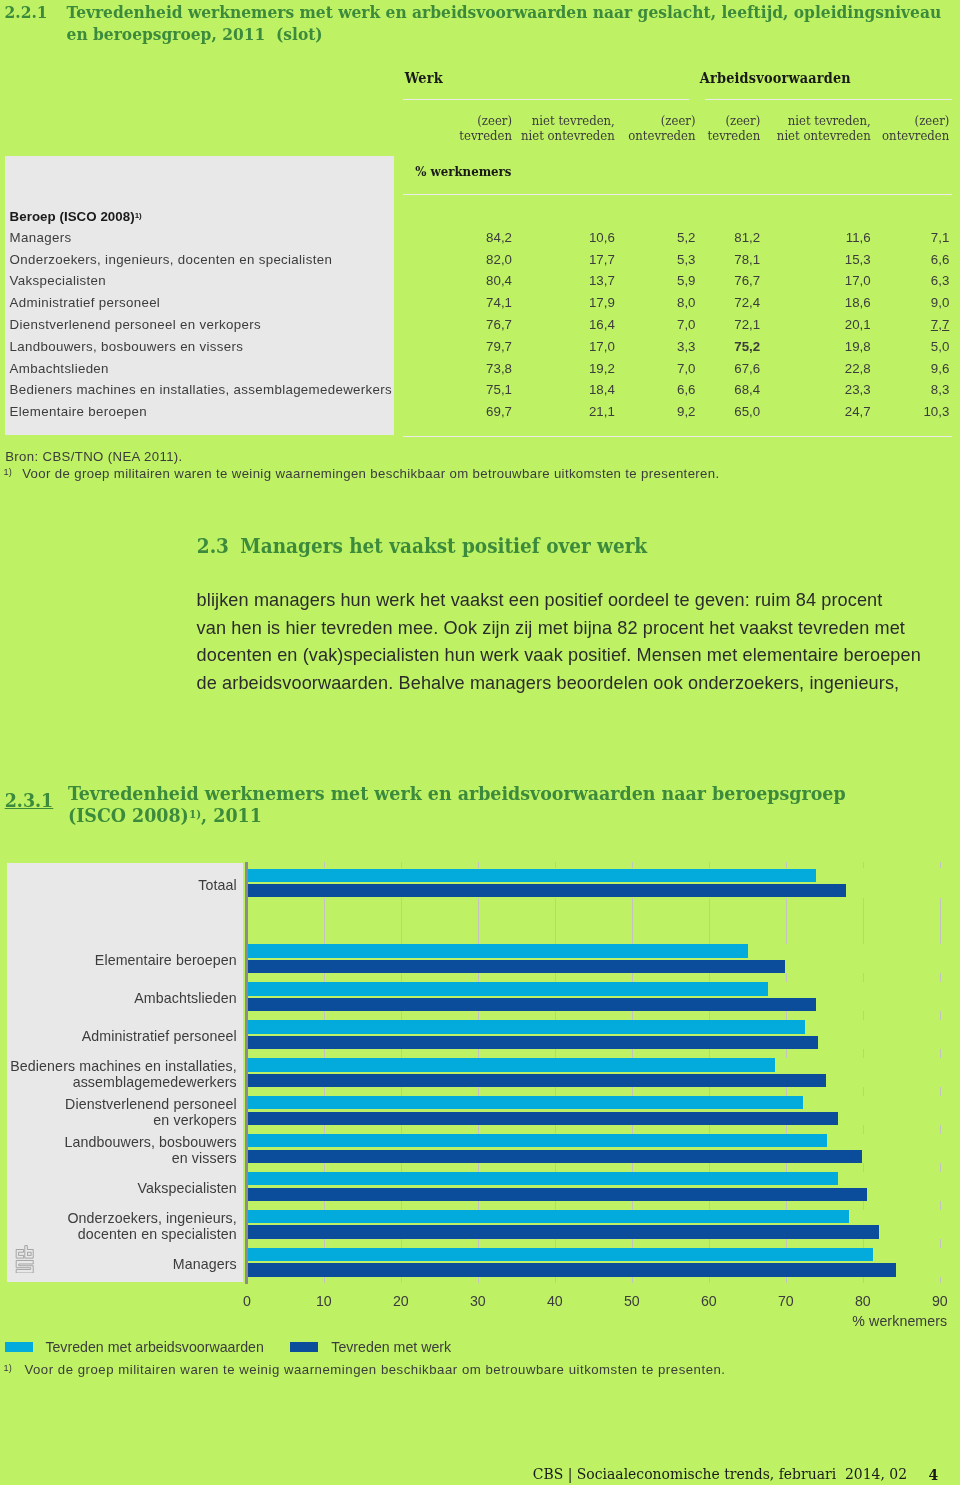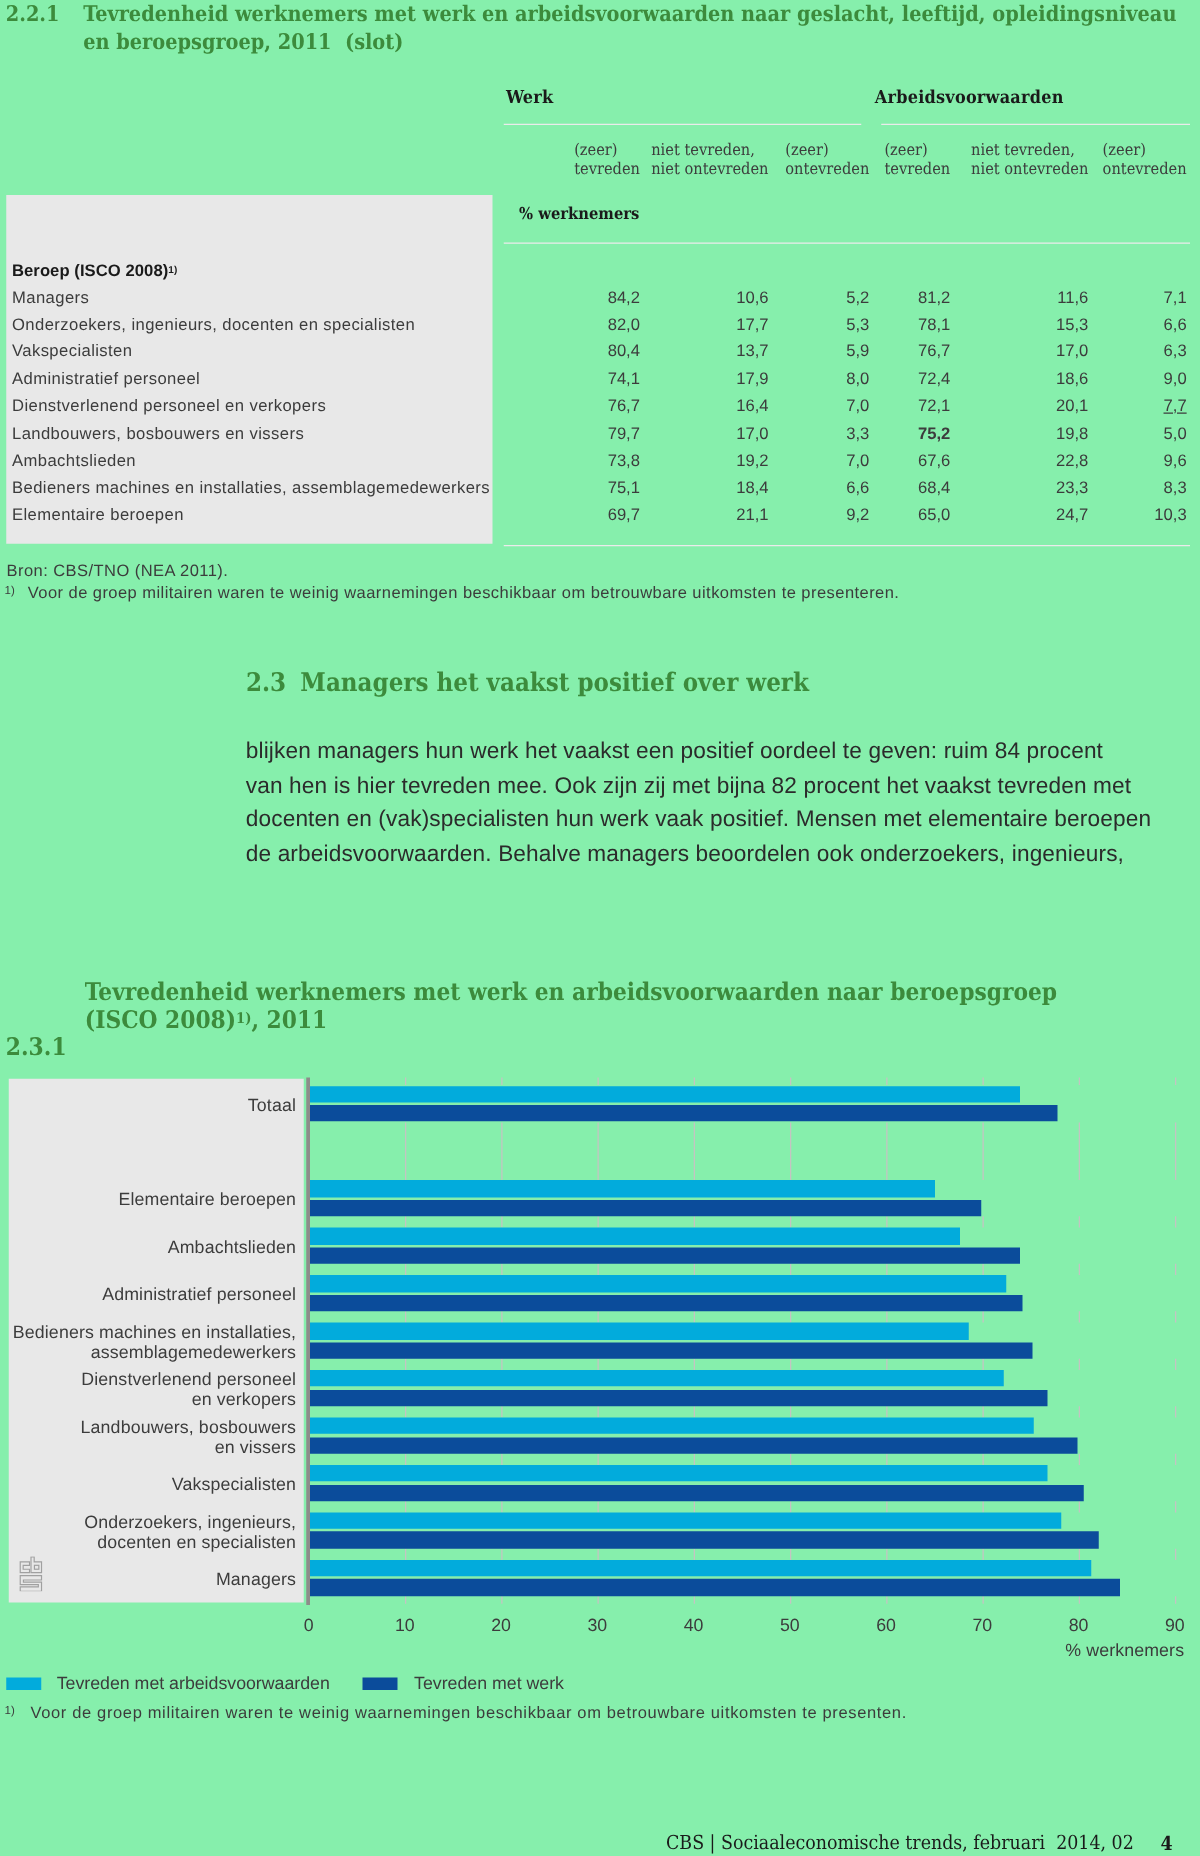"2.2.1" .page { background: #86efac -> #bef264 }
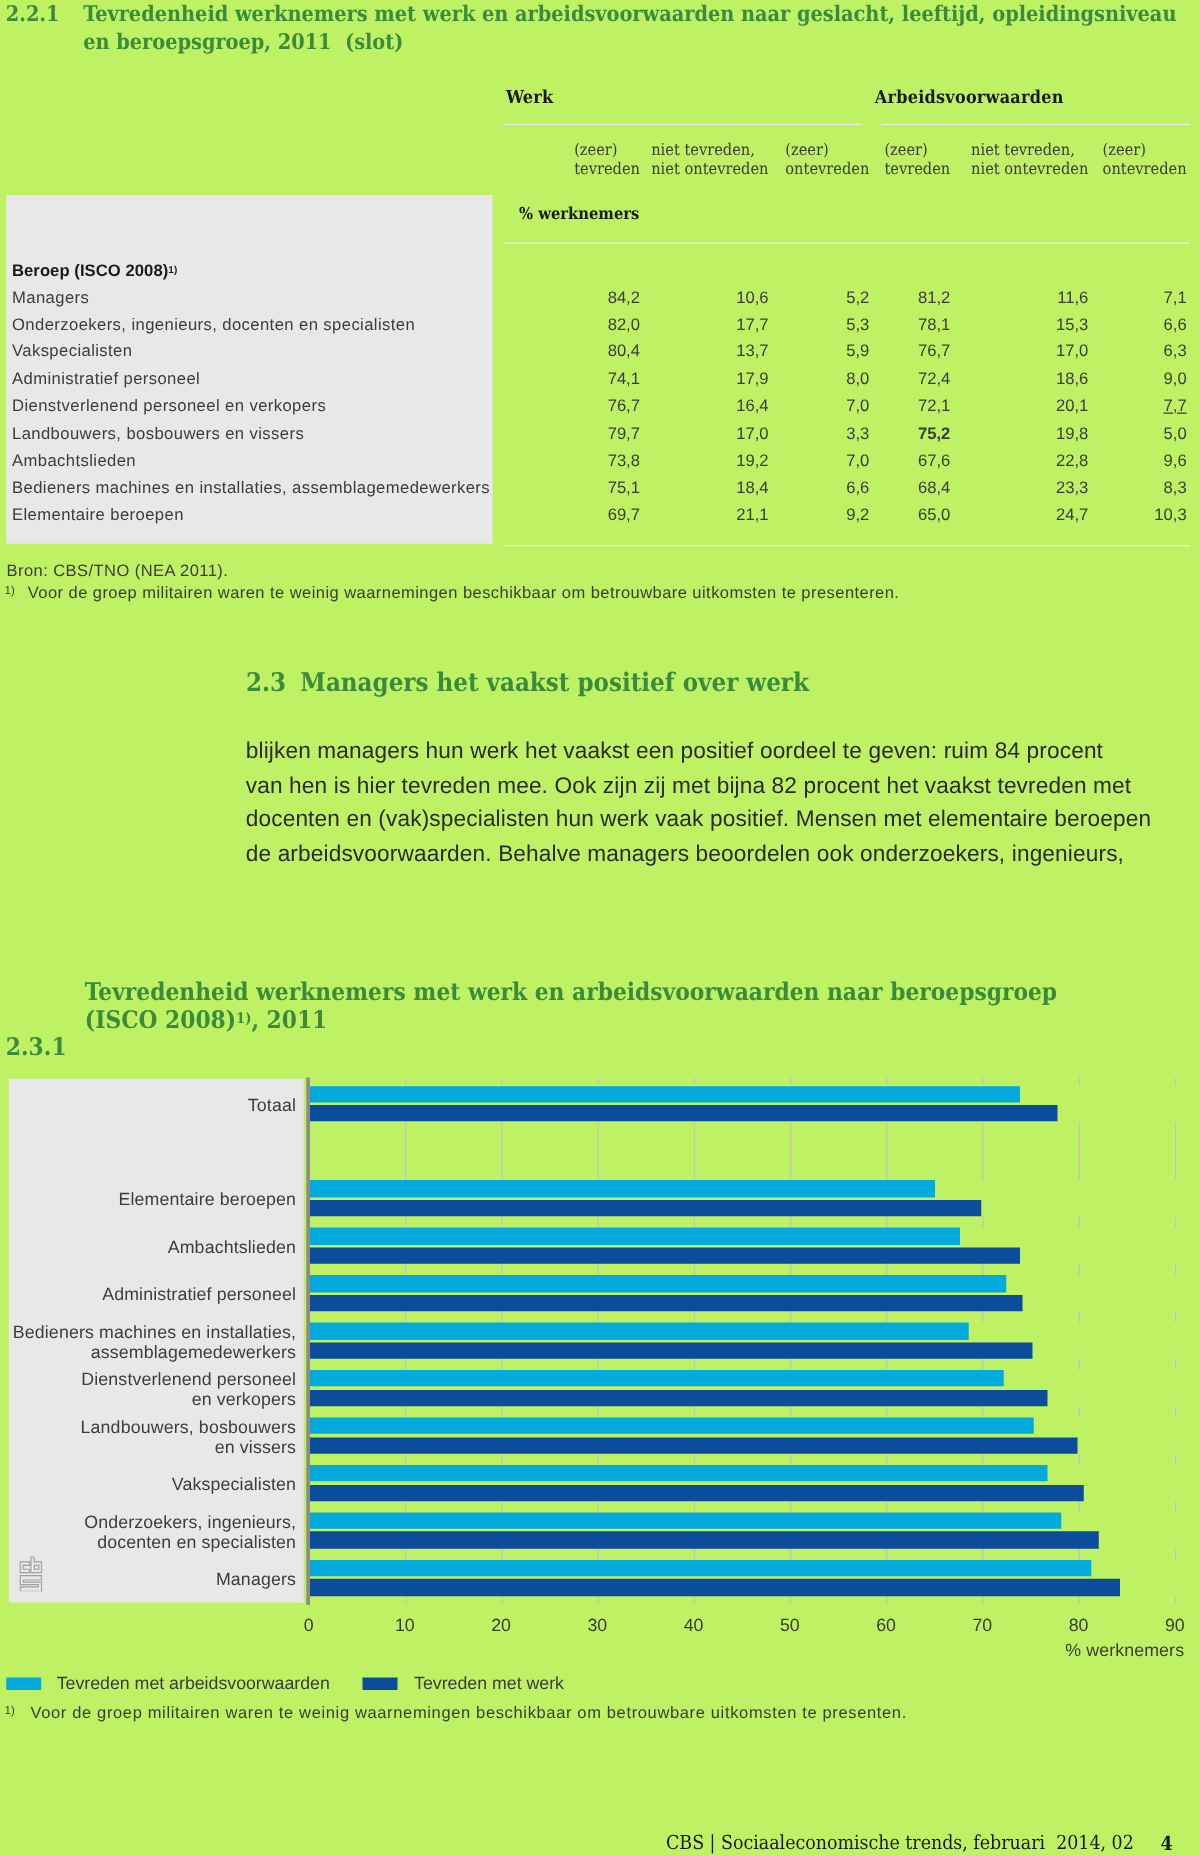"(zeer)" .colhdr { text-align: left -> right }
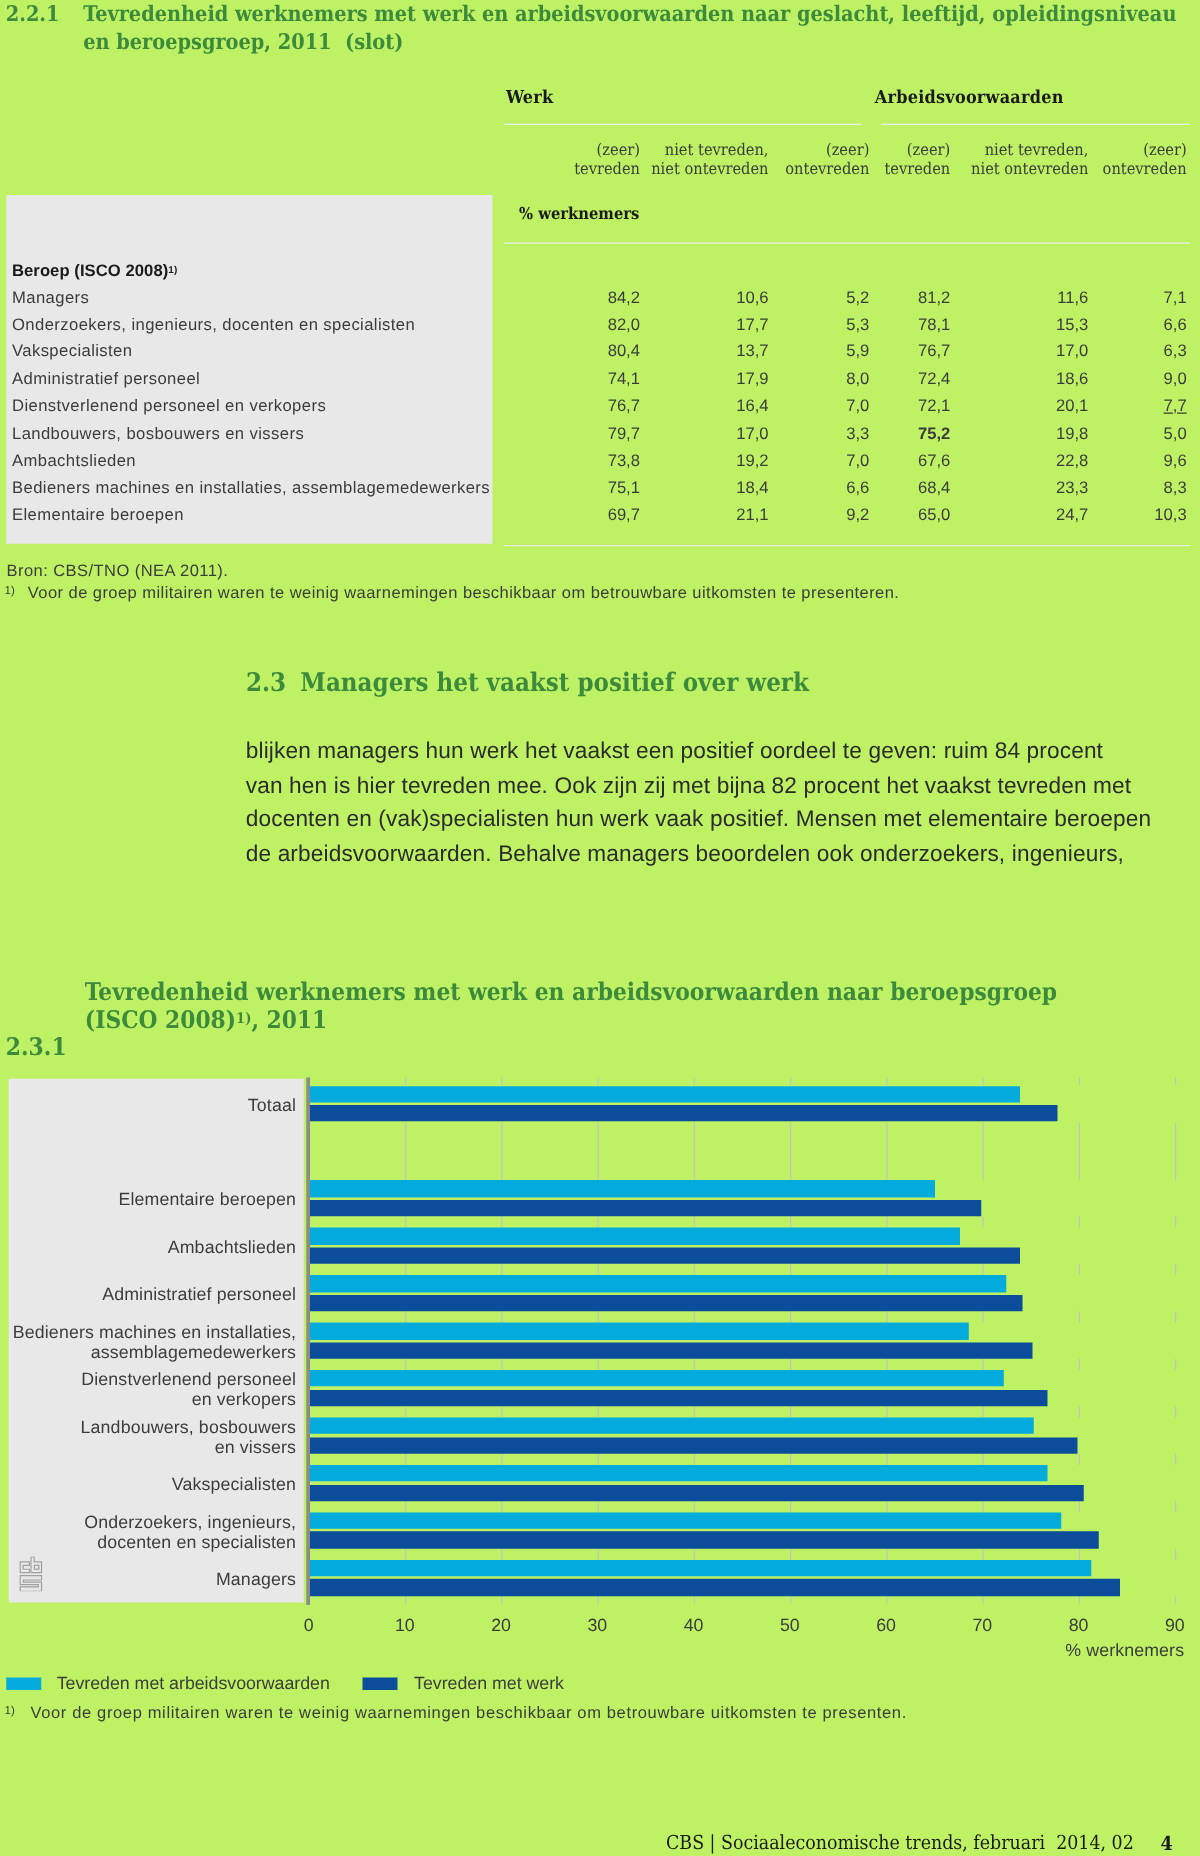"2.3.1" #fig-num { text-decoration: none -> underline; top: 827px -> 790px }
